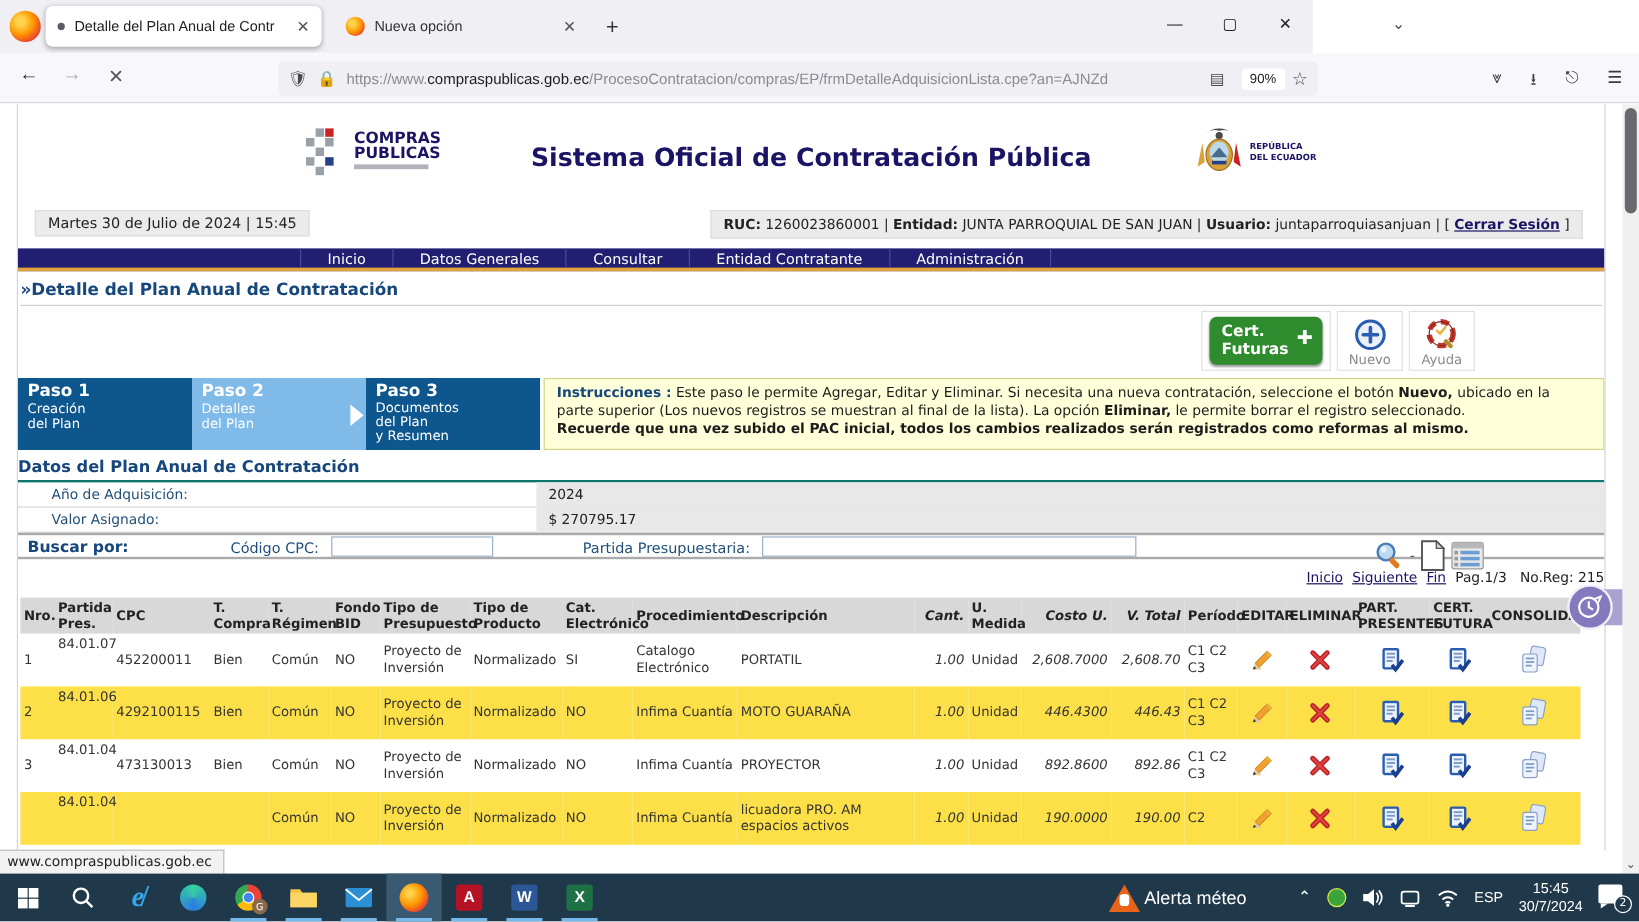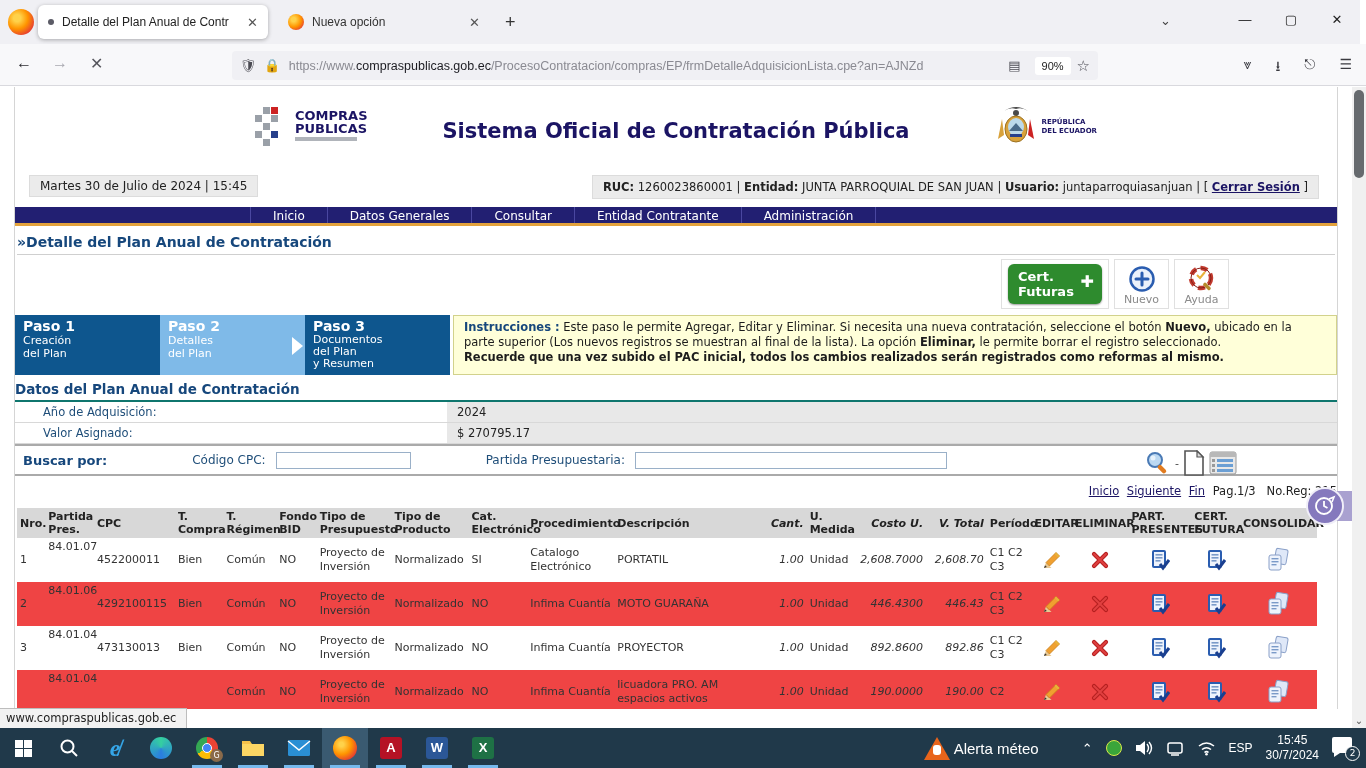"Detalle del Plan Anual de" .tabbar { width: 1360px -> 1094px }
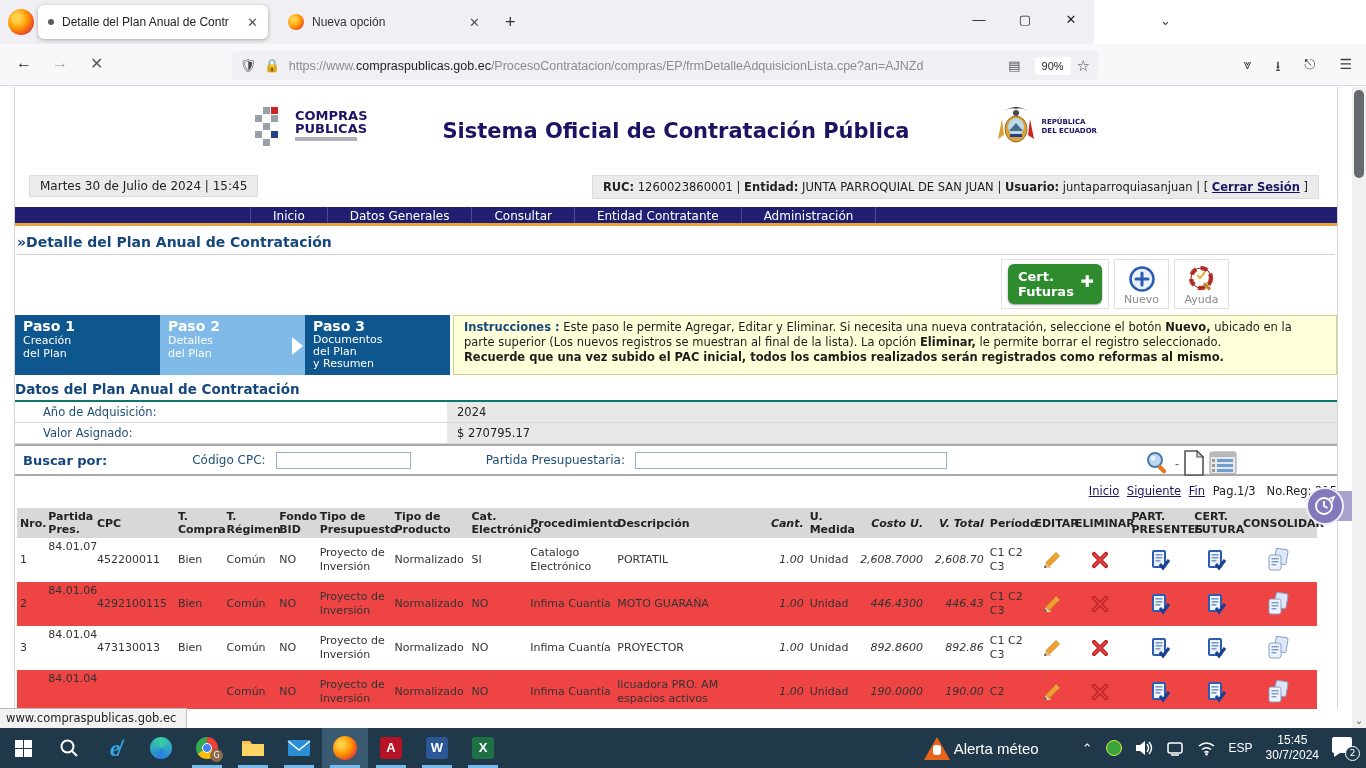"Buscar por:" .search-bar { align-items: center -> flex-end; height: 32px -> 22px }
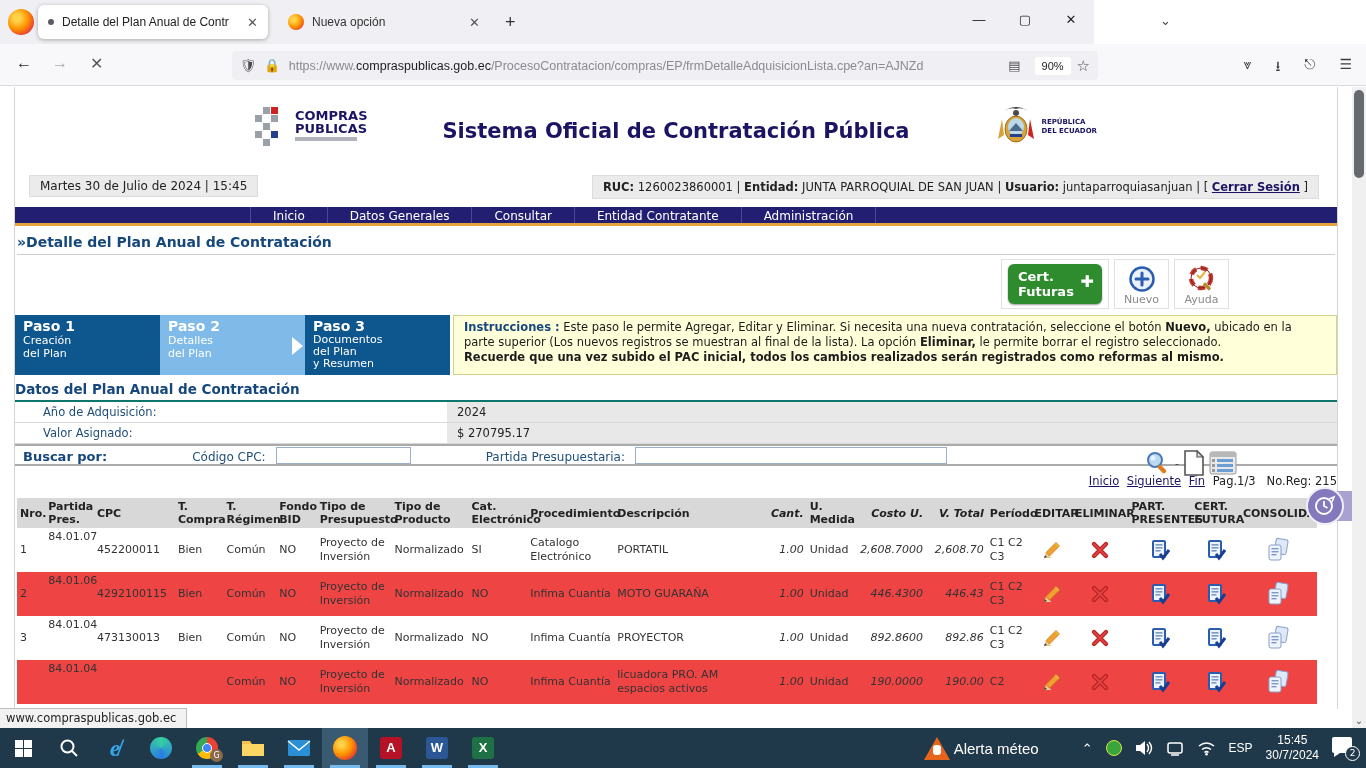"84.01.06" table.pac tr.alt td { background: #ef4444 -> #fde047 }
